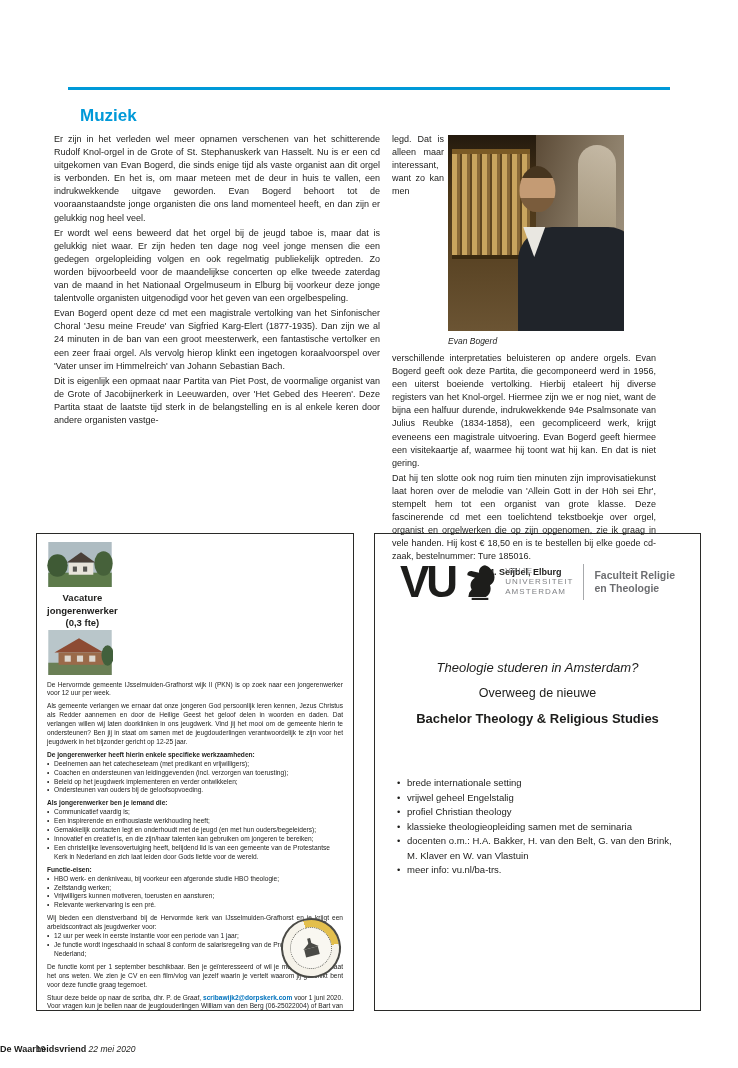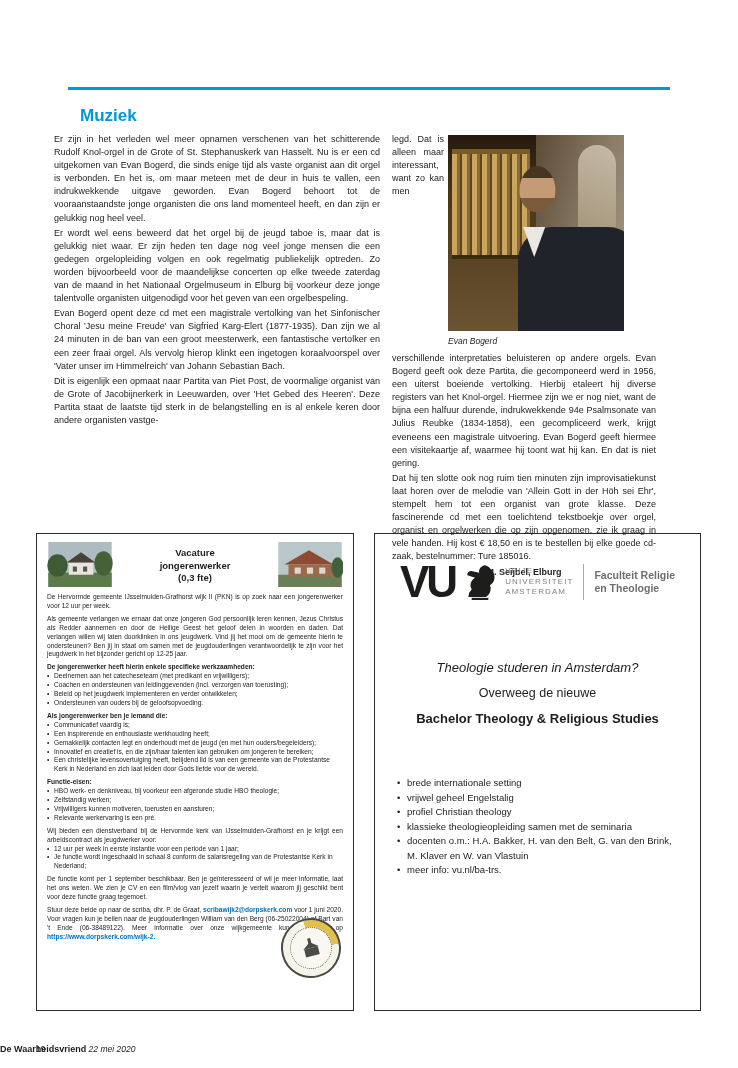"Vacature" .vac-head { flex-direction: none -> column }
